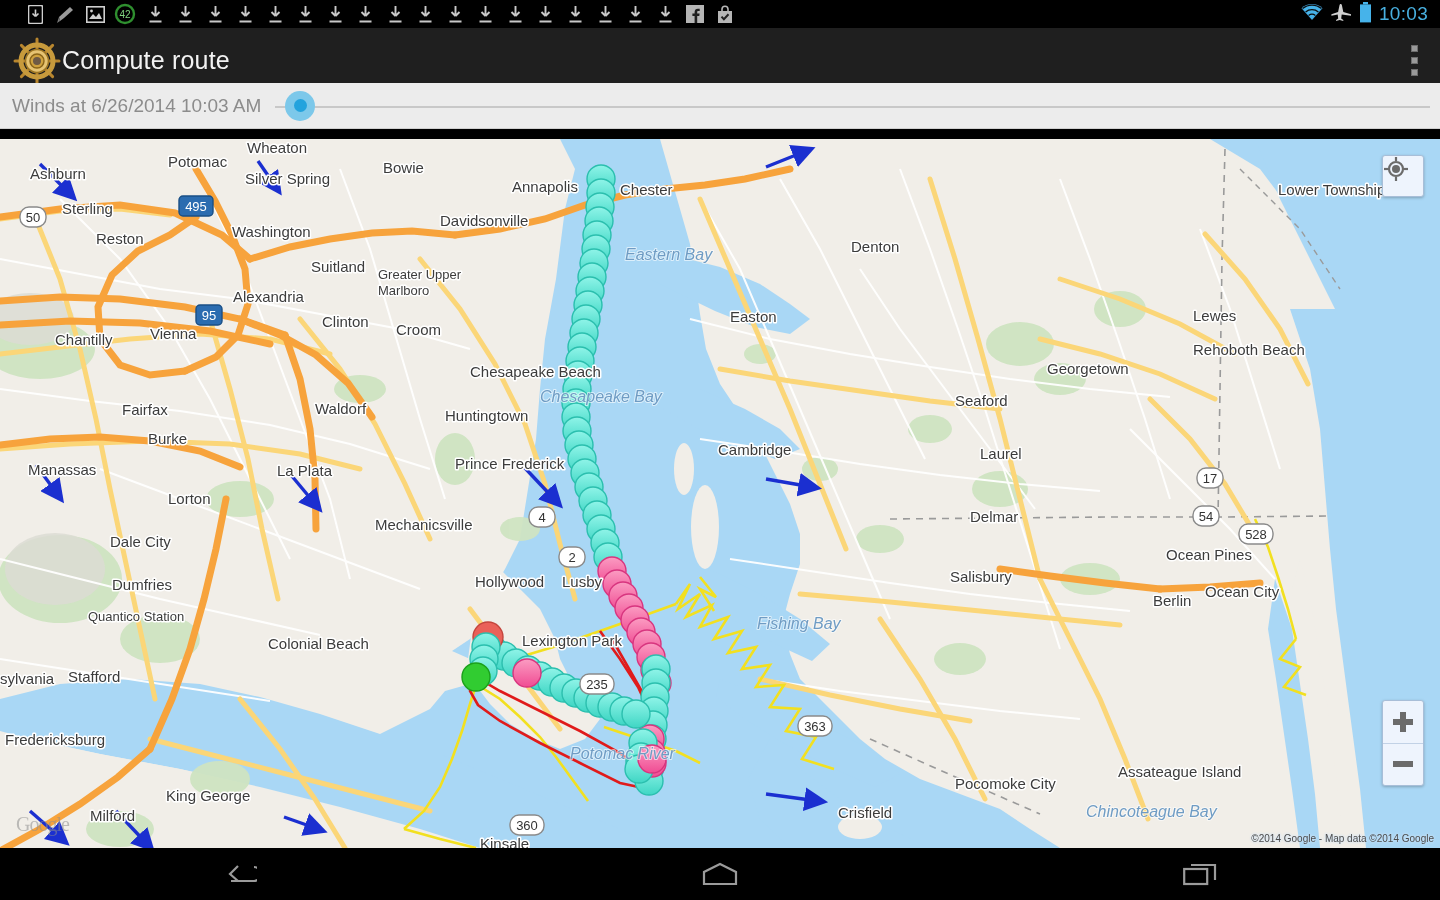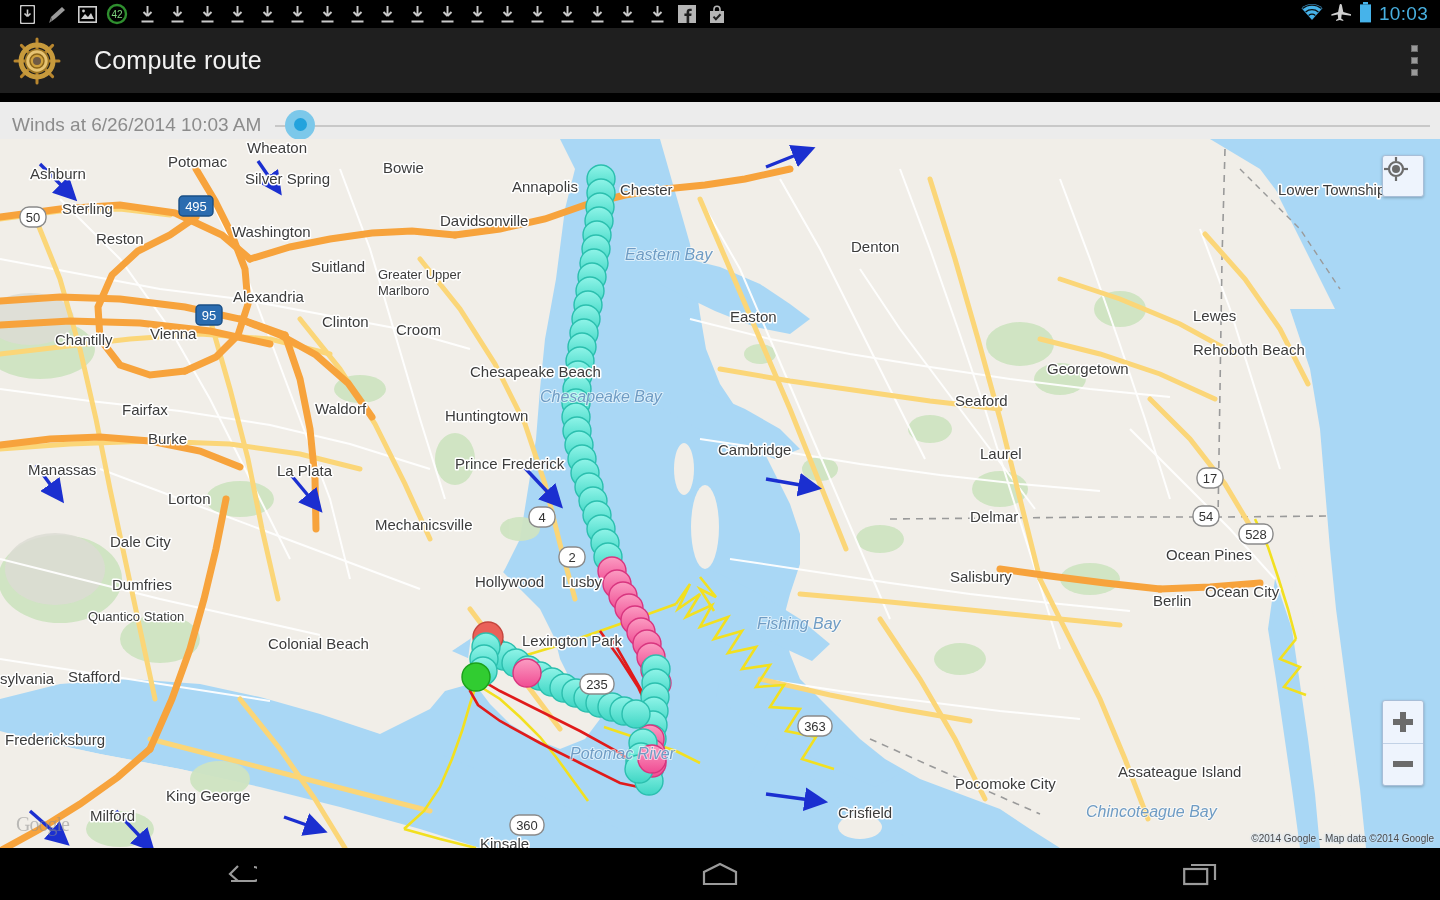"42" #status-left { padding-left: 12px -> 20px }
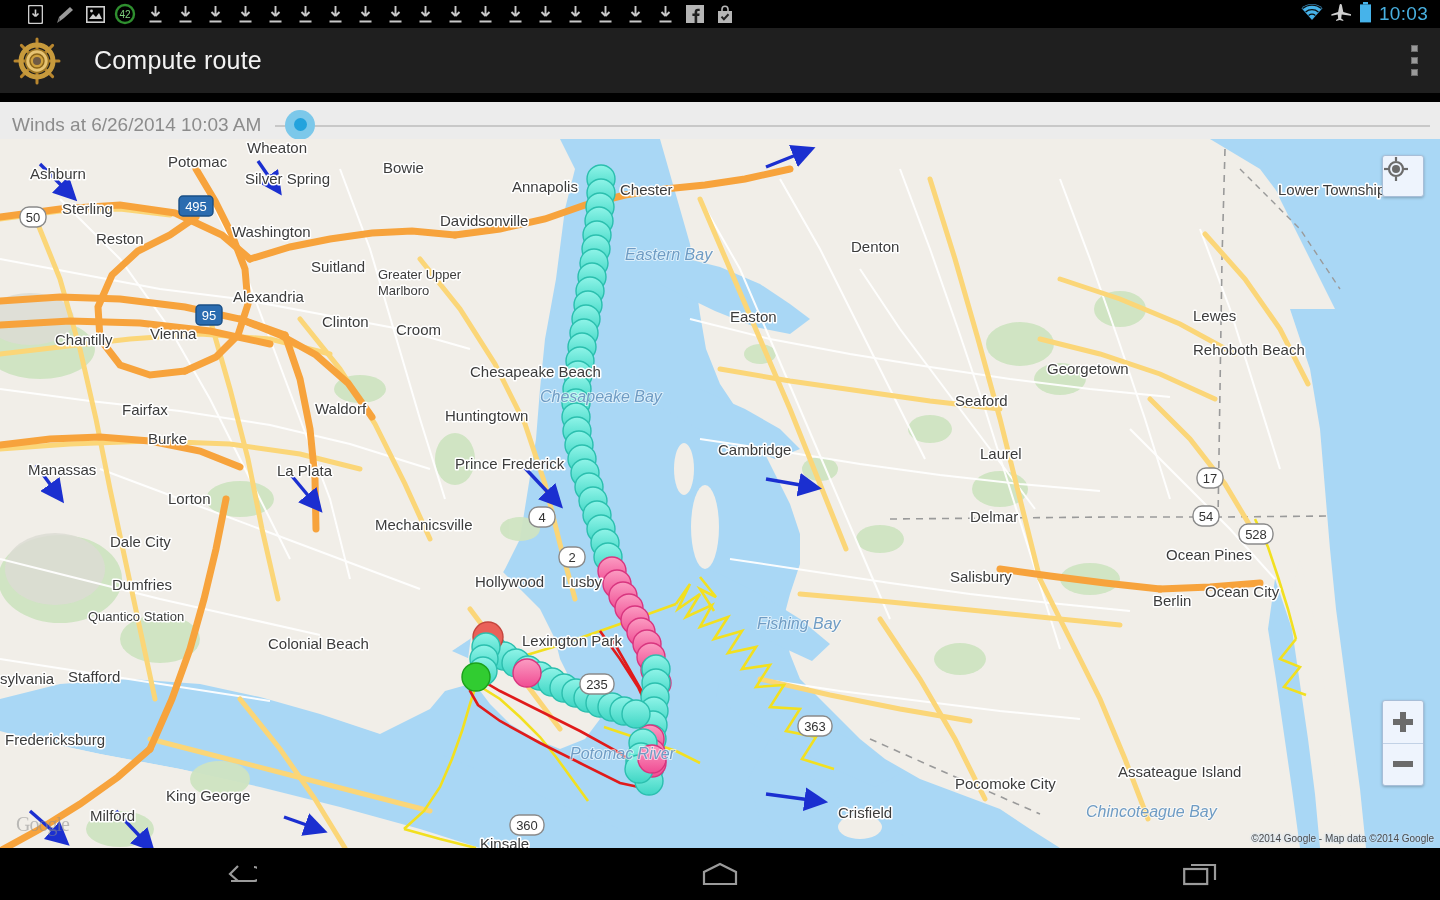"Compute route" #app-title { margin-left: 32px -> 0 }
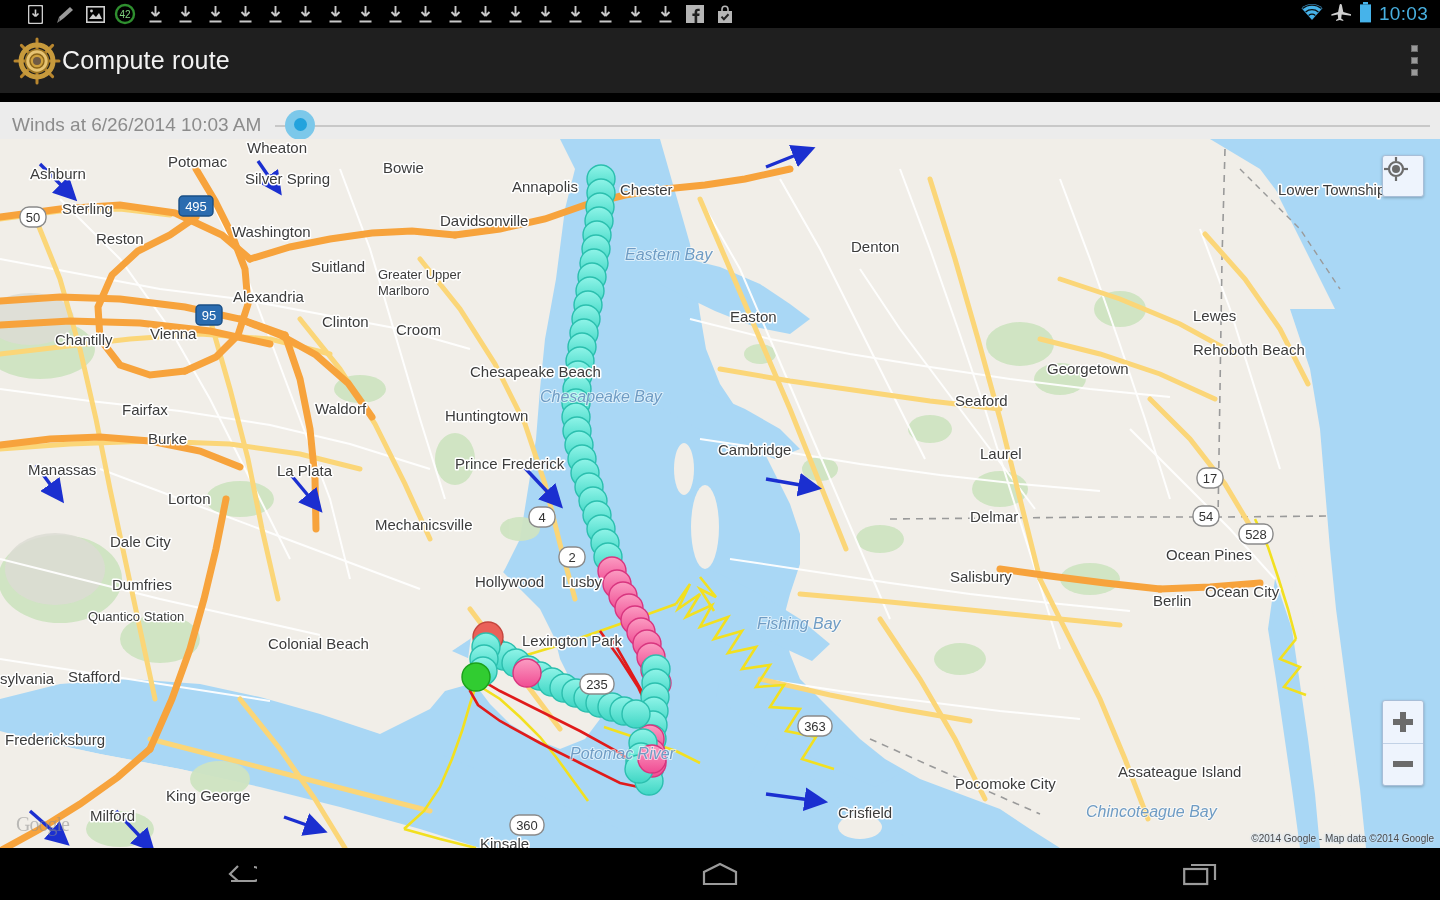"Winds at 6/26/2014 10:03 AM" #sliderbar { top: 102px -> 83px }
